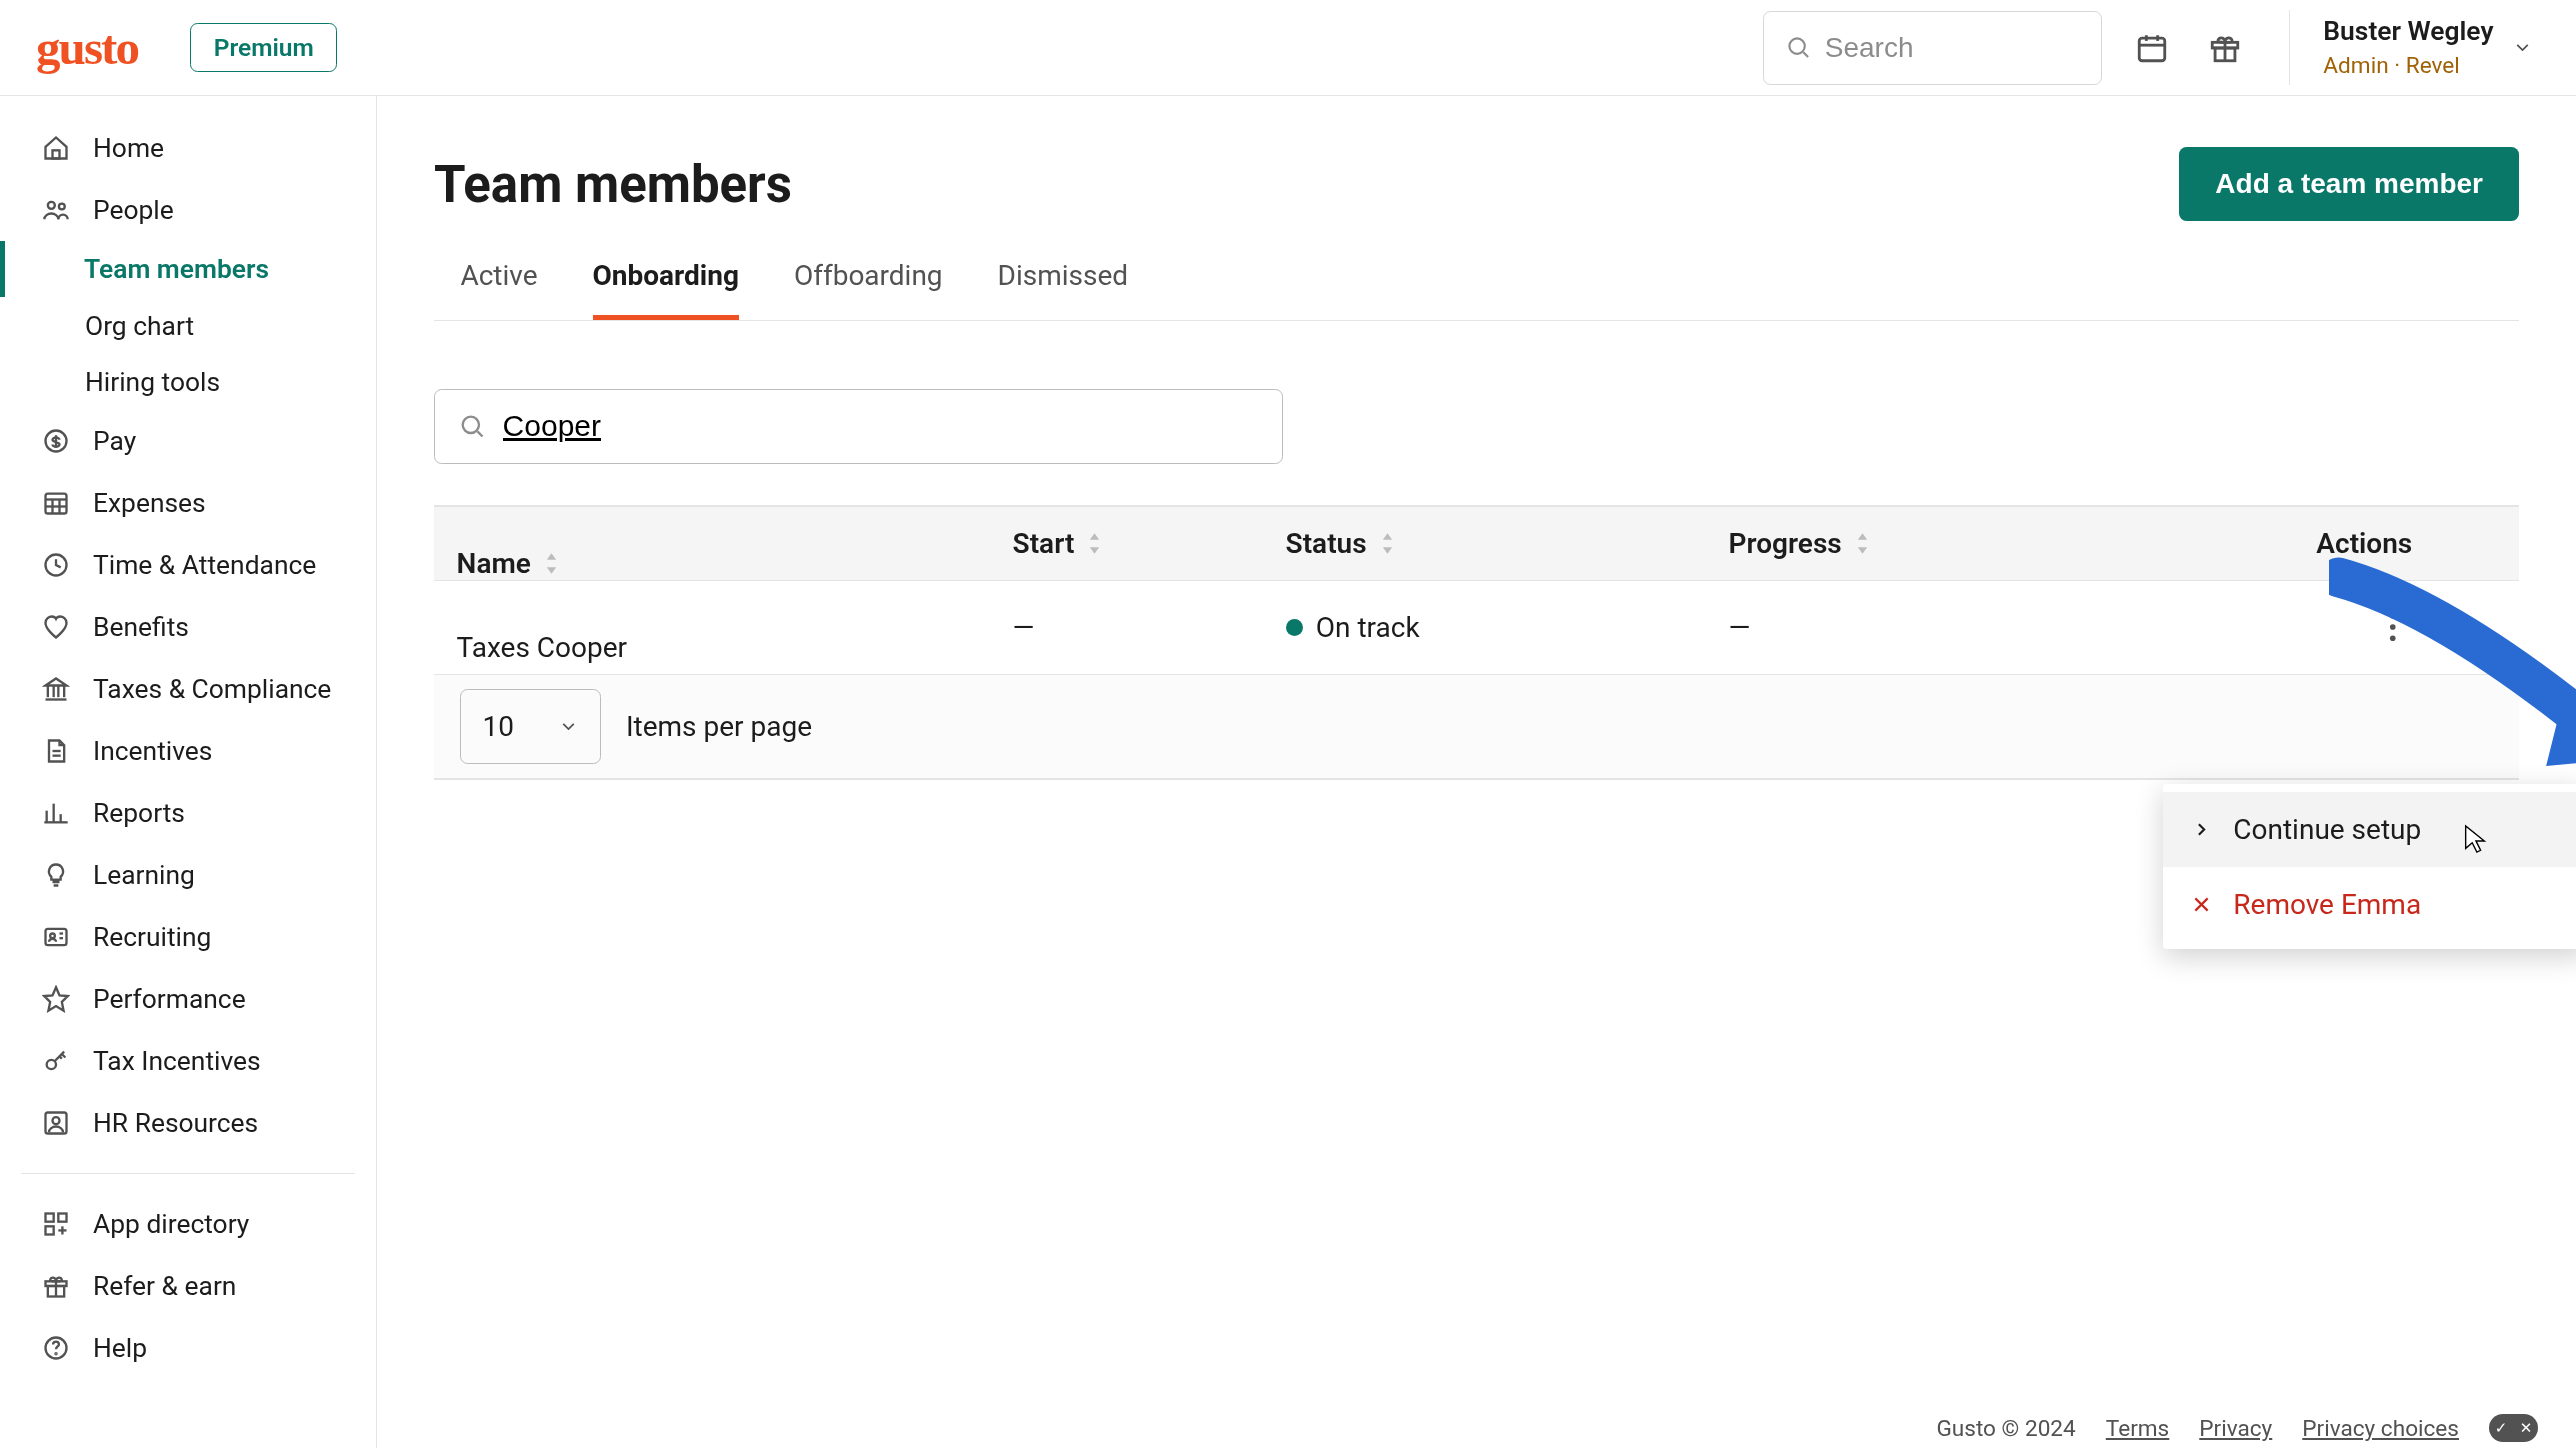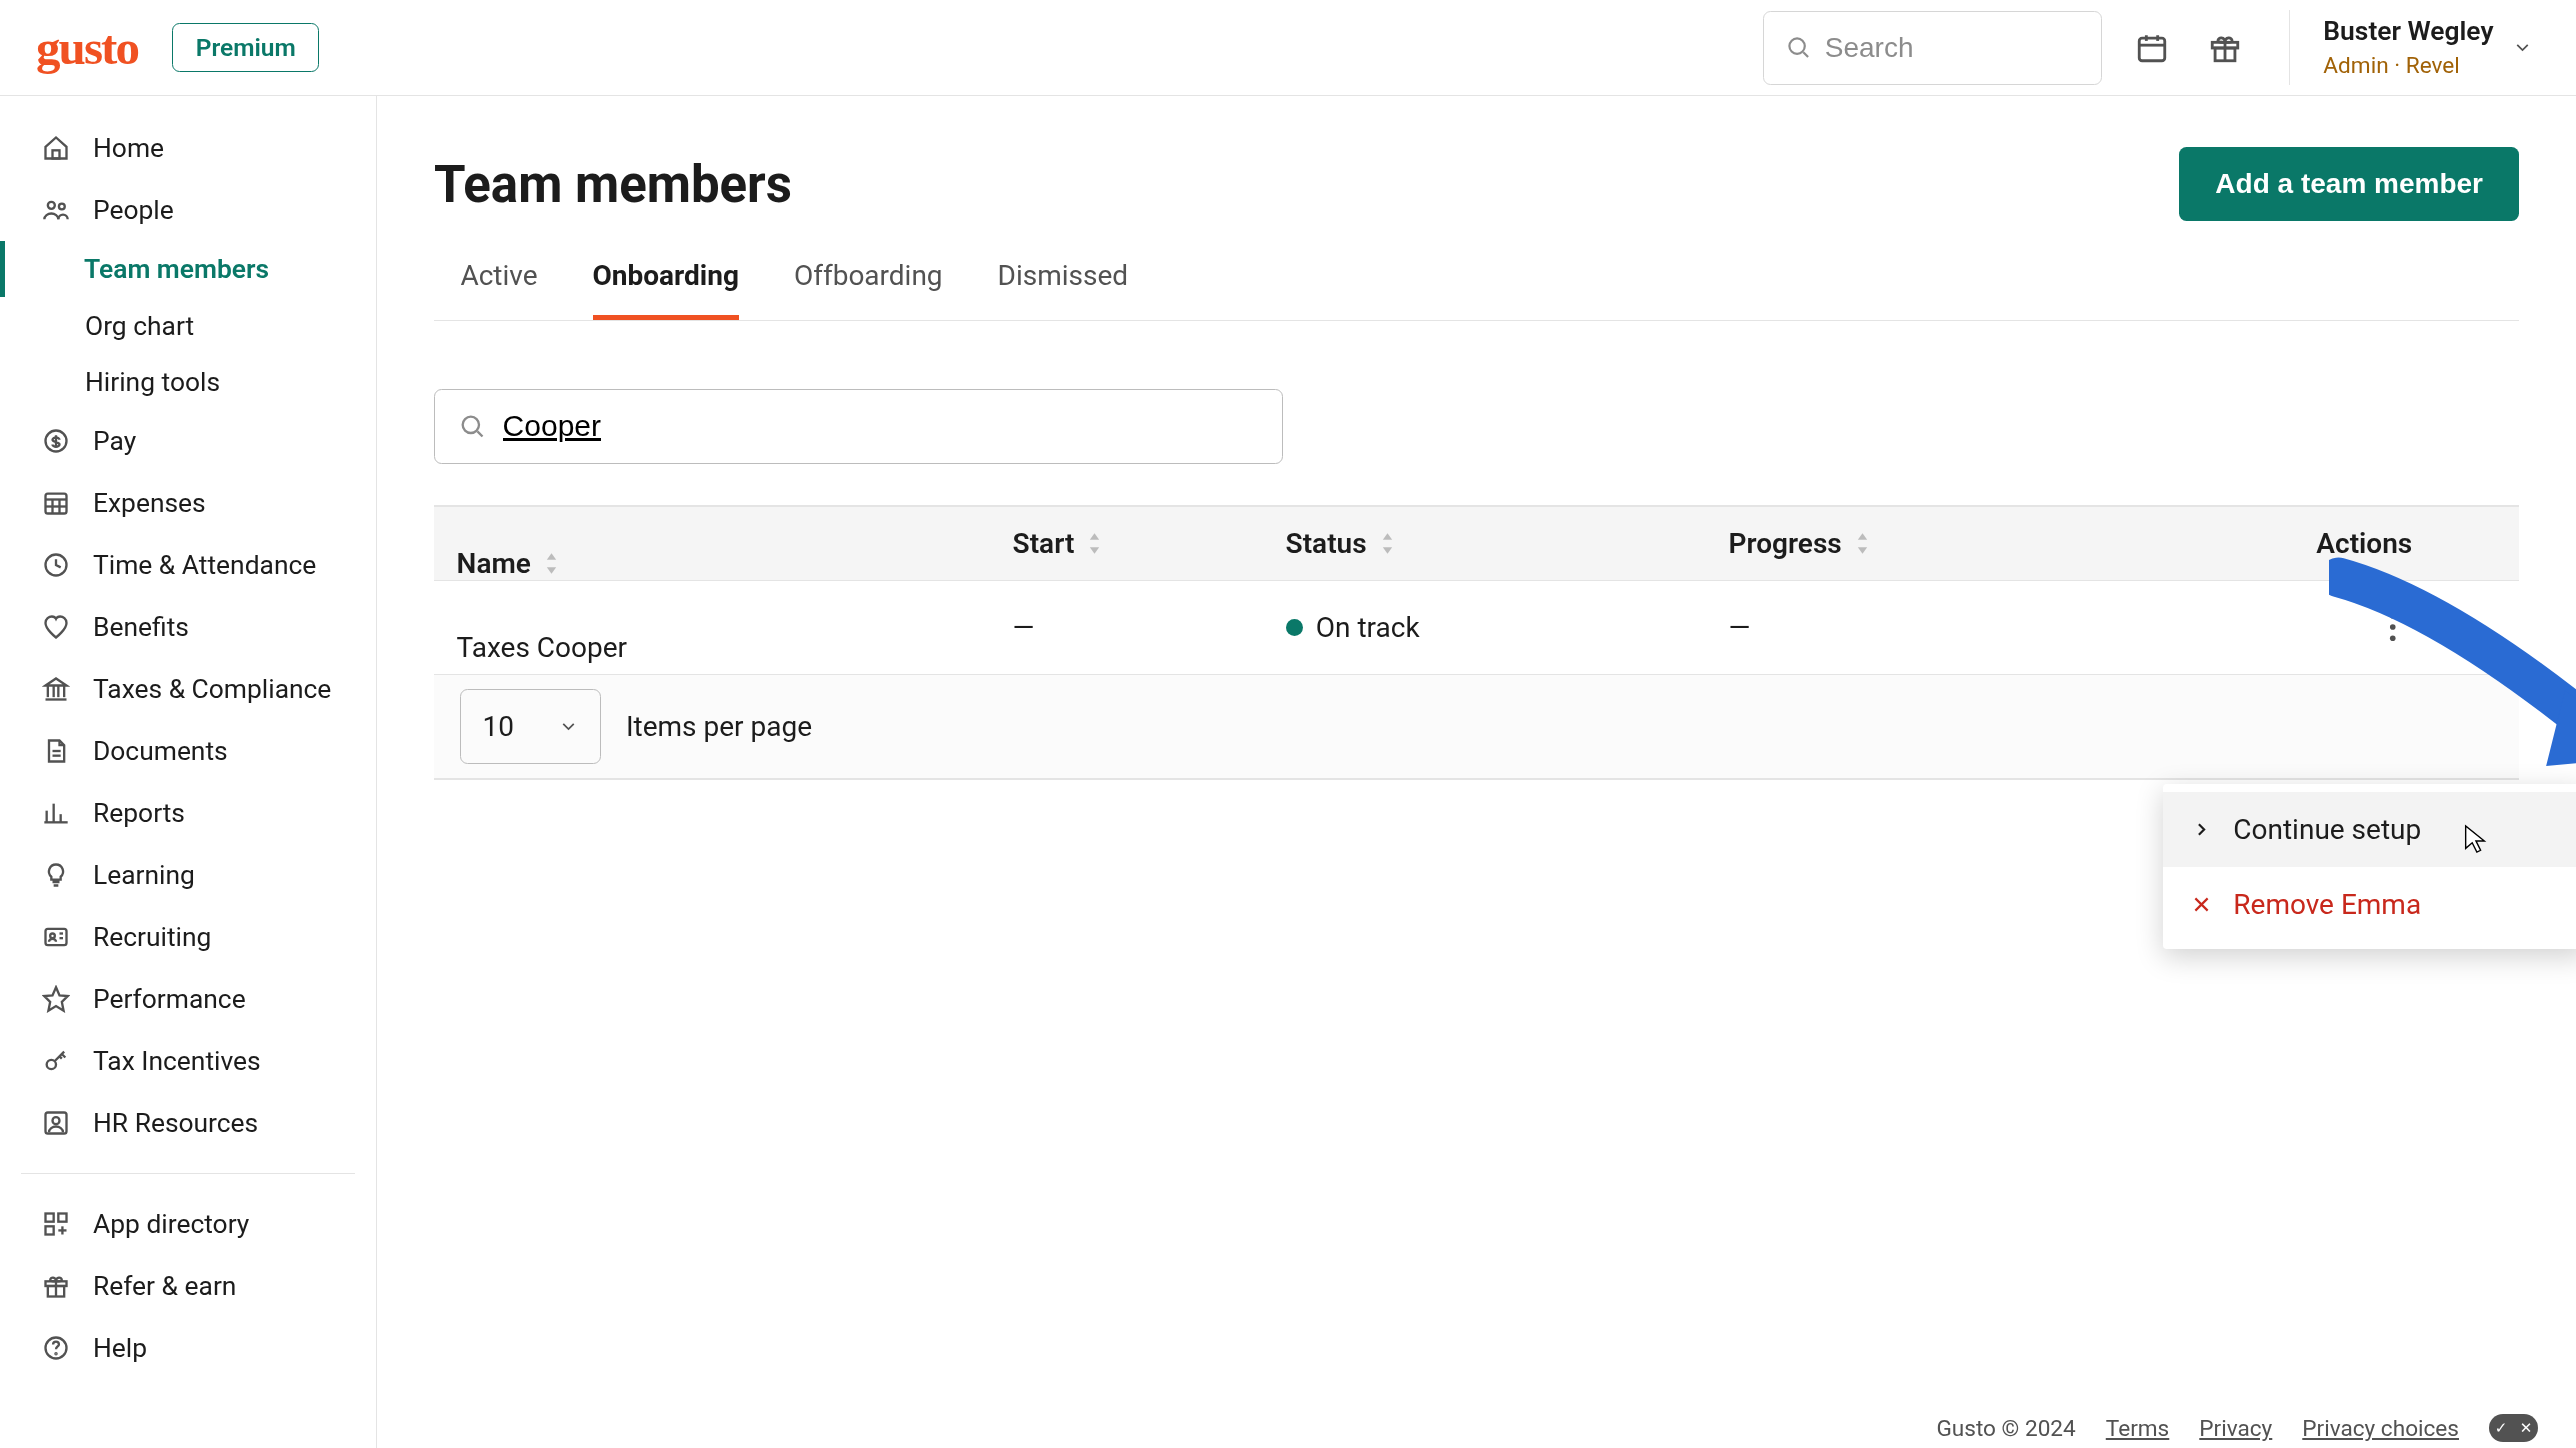"gusto" .logo { margin-right: 34px -> 52px }
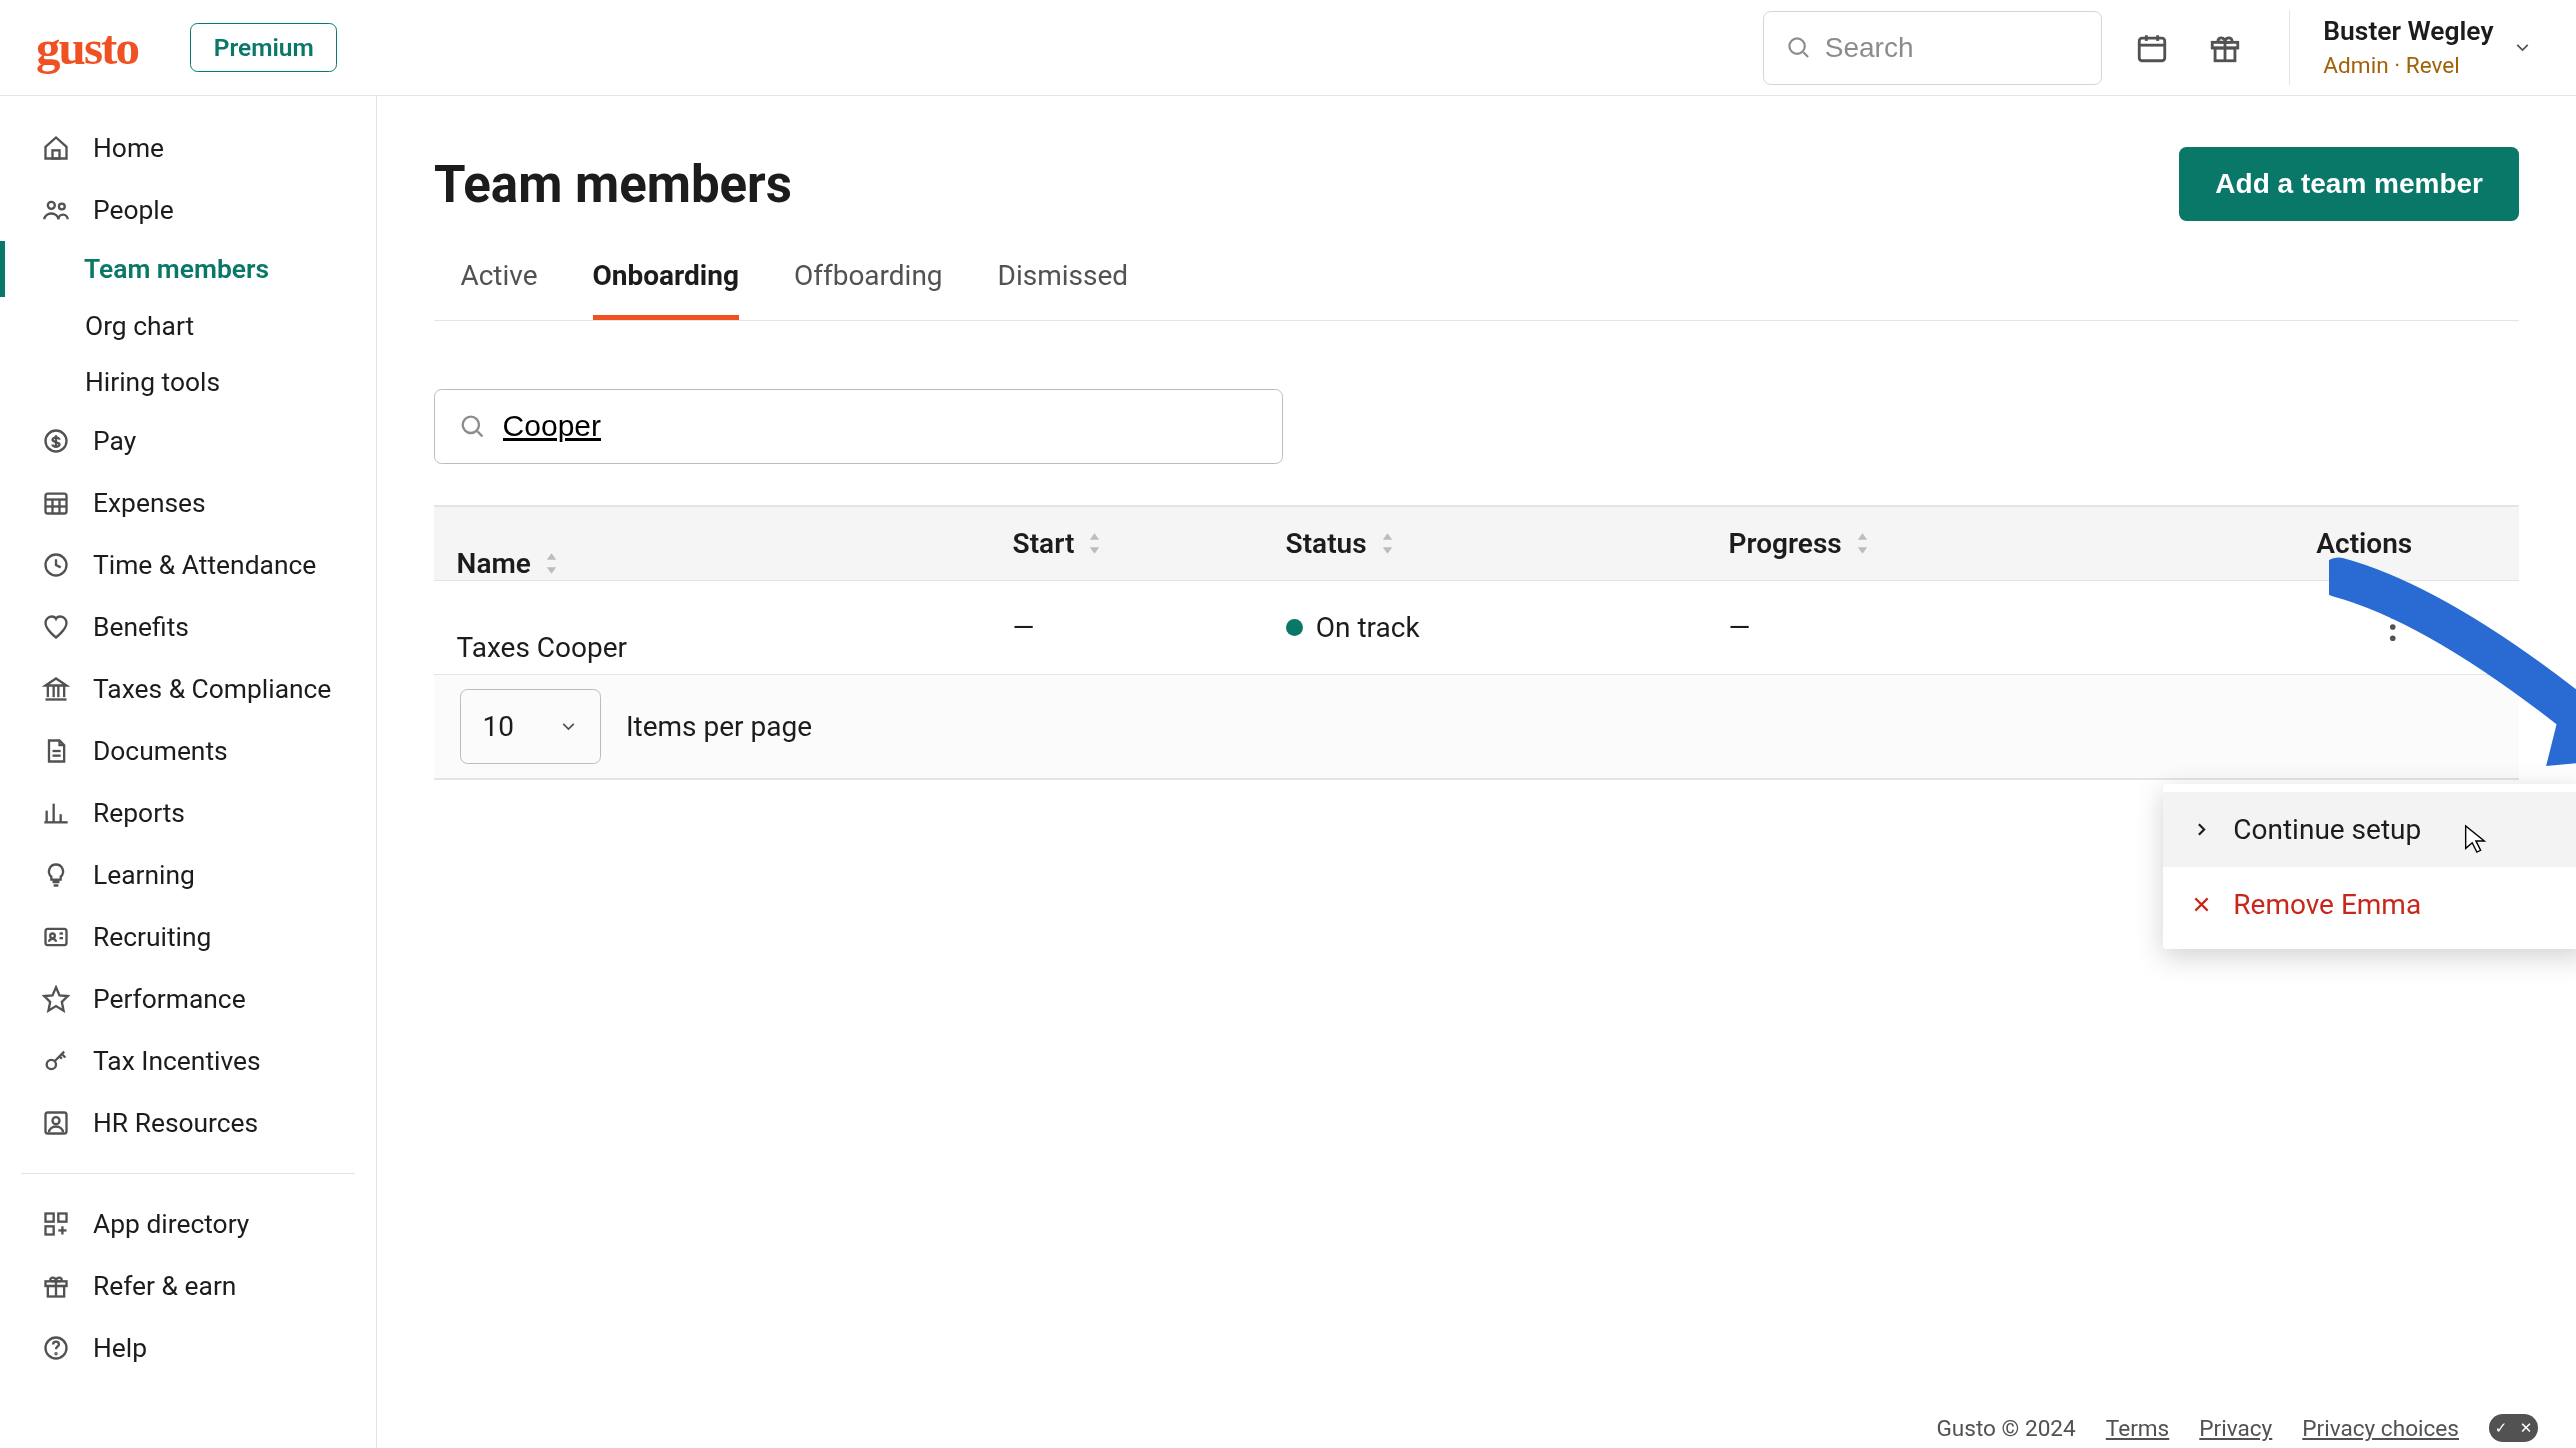"Documents" span { text: Documents -> Incentives }
